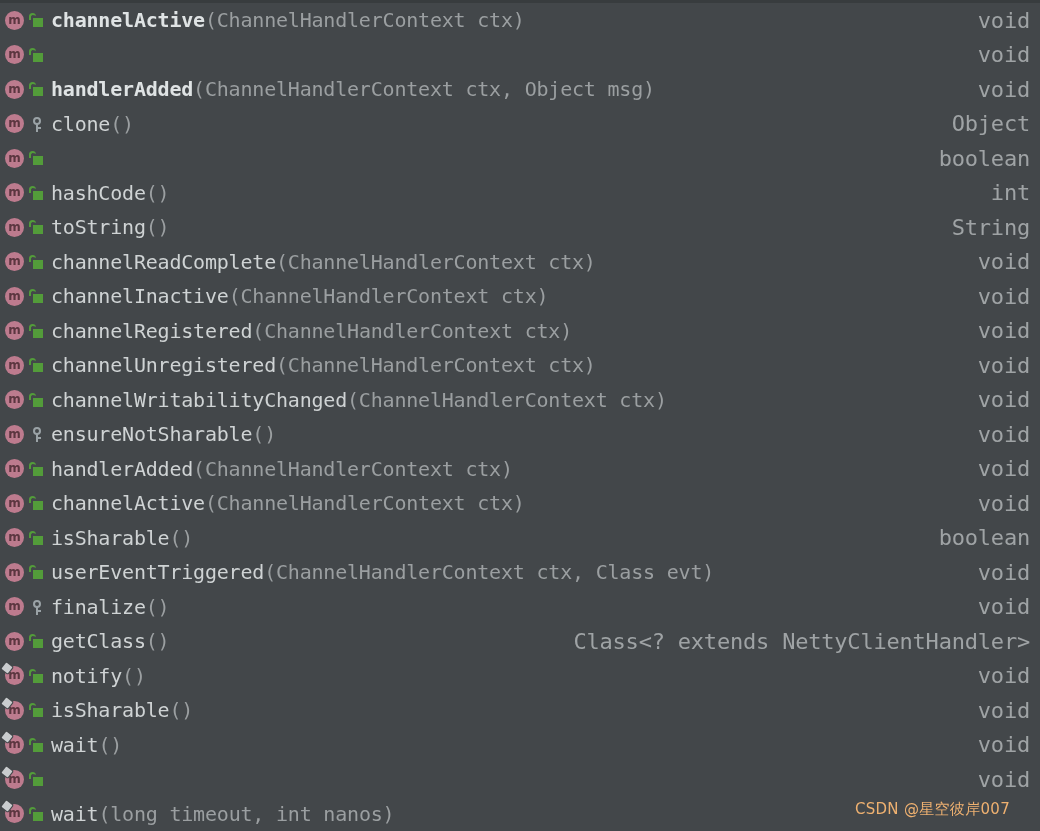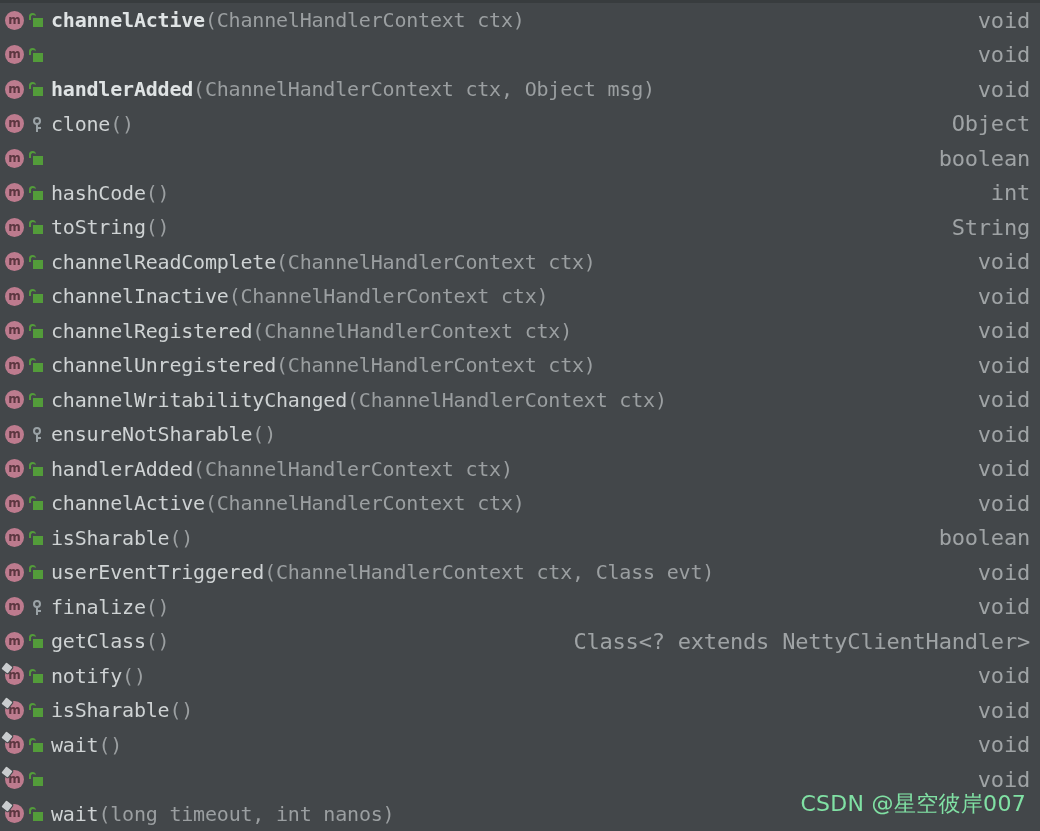"CSDN @星空彼岸007" #watermark { color: #86efac -> #fdba74; font-size: 22px -> 15px; right: 14px -> 30px }
